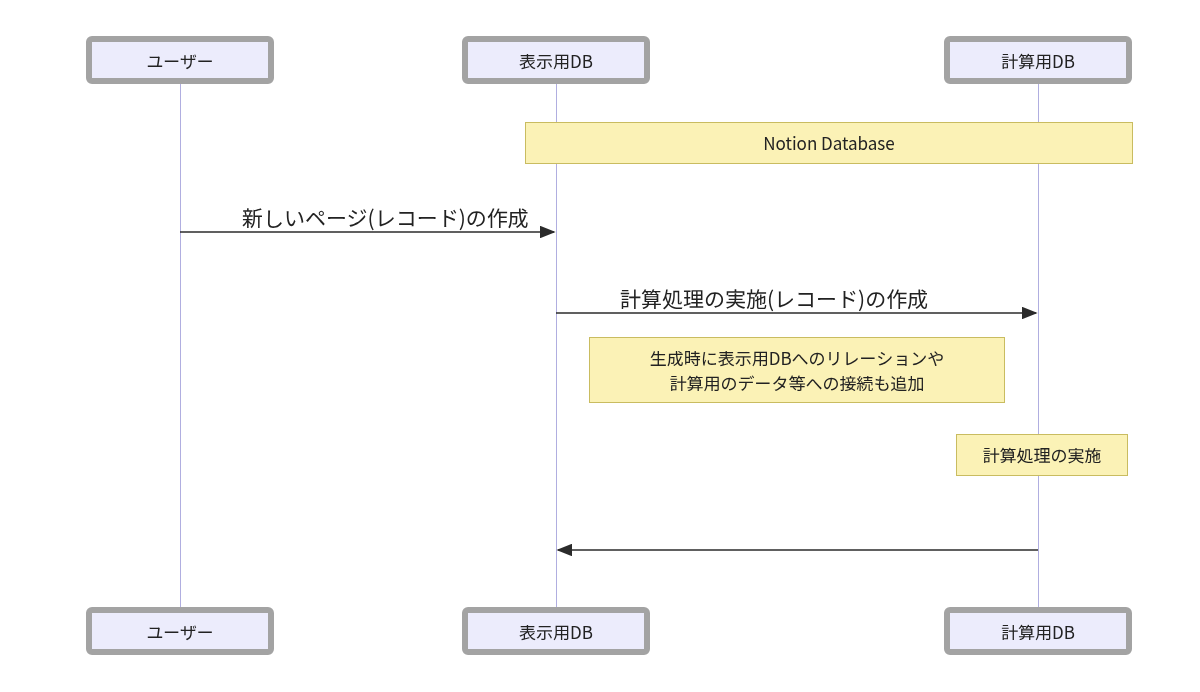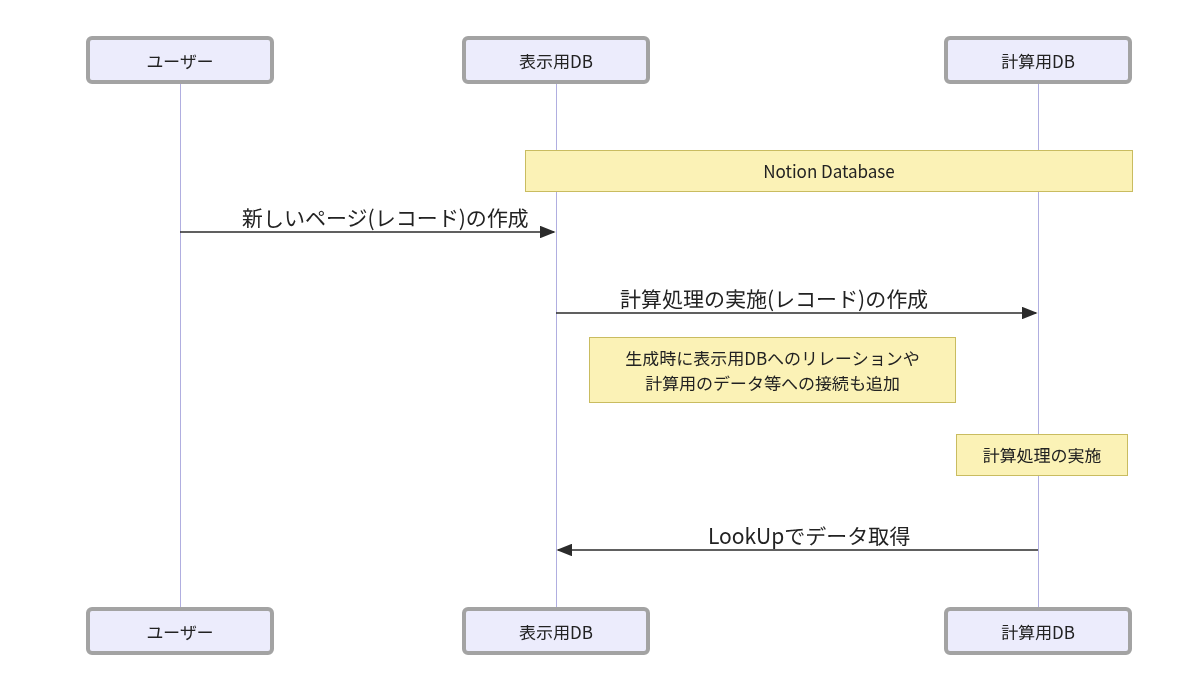"ユーザー" .actor-box { border: 4px solid #a3a3a3 -> 6px solid #a3a3a3 }
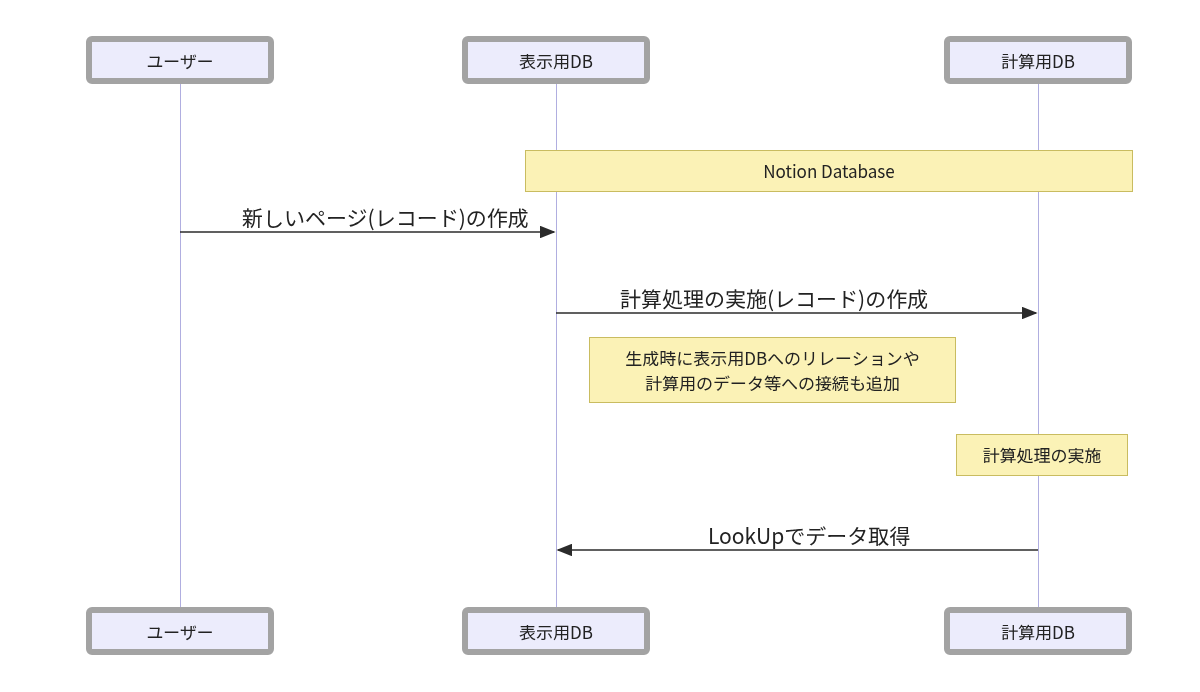"Notion Database" div.note-box { margin-top: 28px -> none }
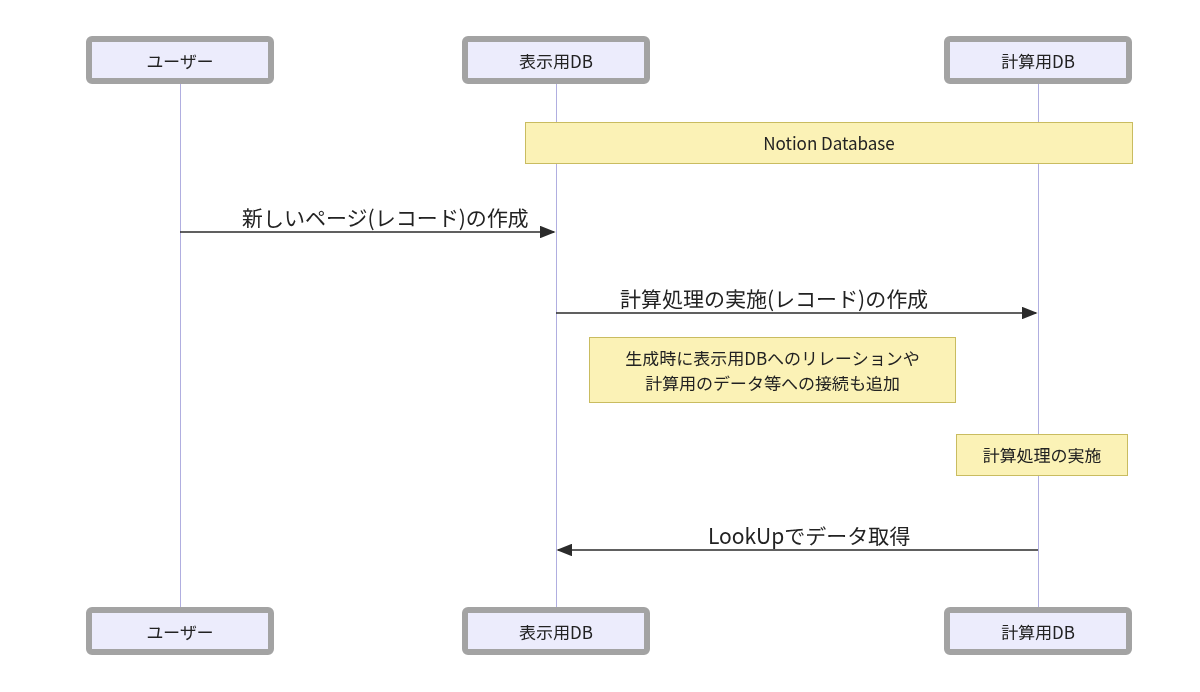"生成時に表示用DBへのリレーションや" div.note-box { width: 367px -> 416px }
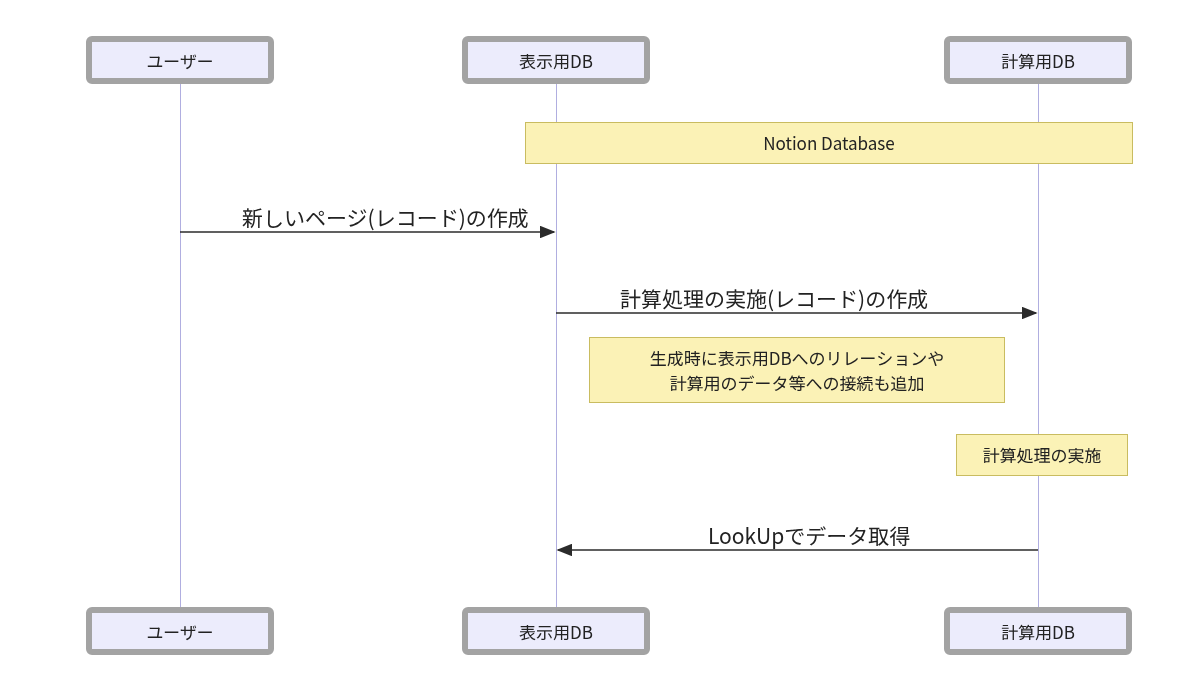"LookUpでデータ取得" div.msg-label { html: <div>LookUpでデータ取得</div> -> none }
